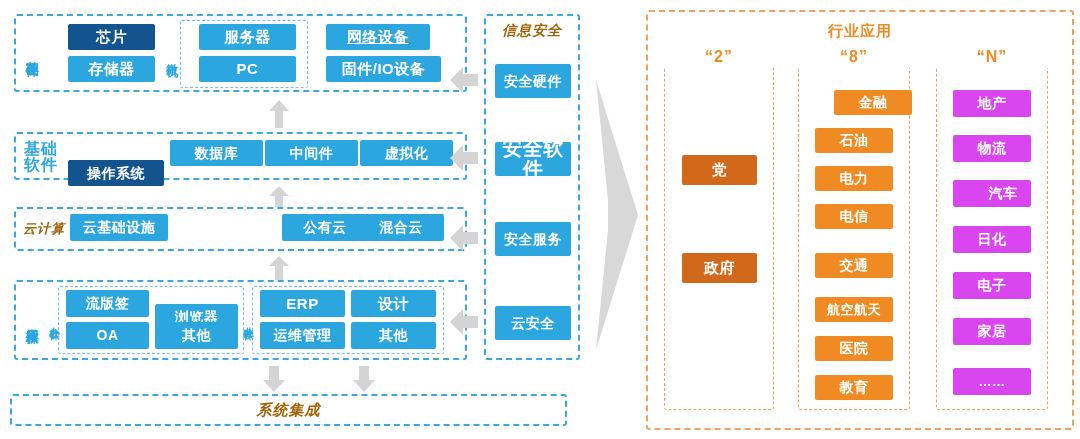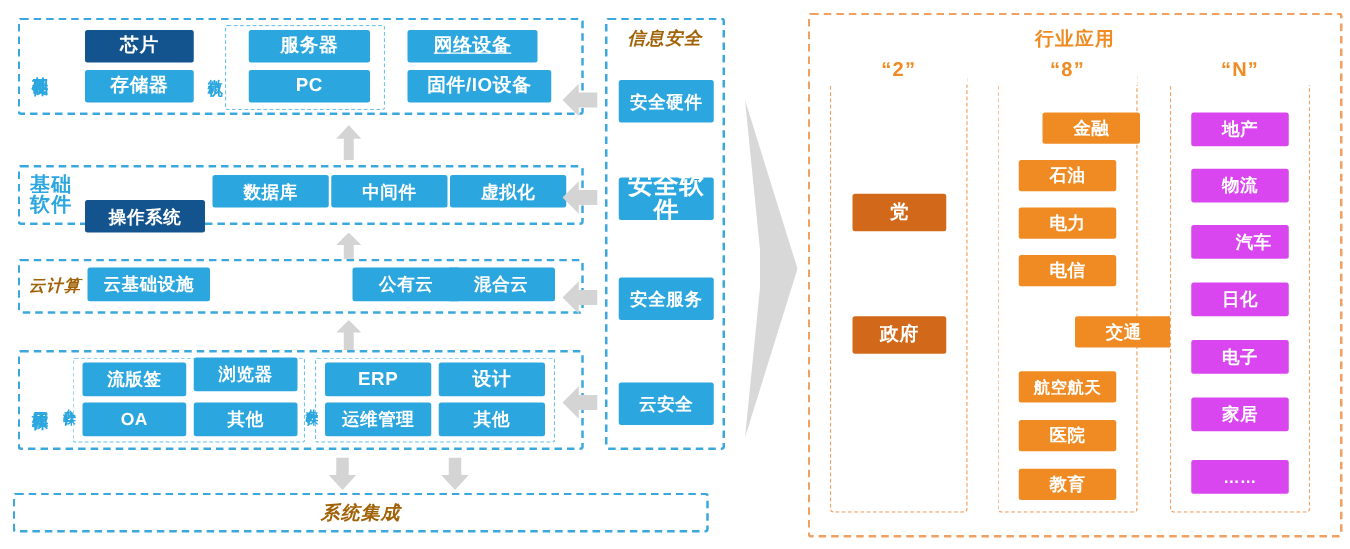"交通" div.chip { margin-left: 45px -> none }
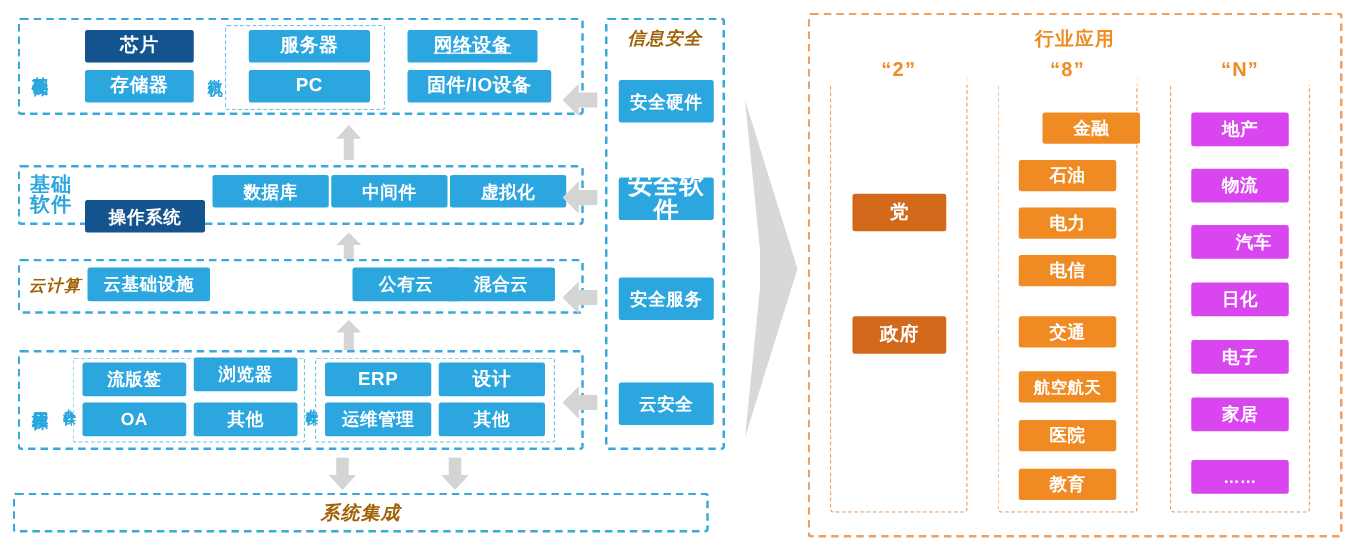"浏览器" div.chip { top: 286px -> 304px }
